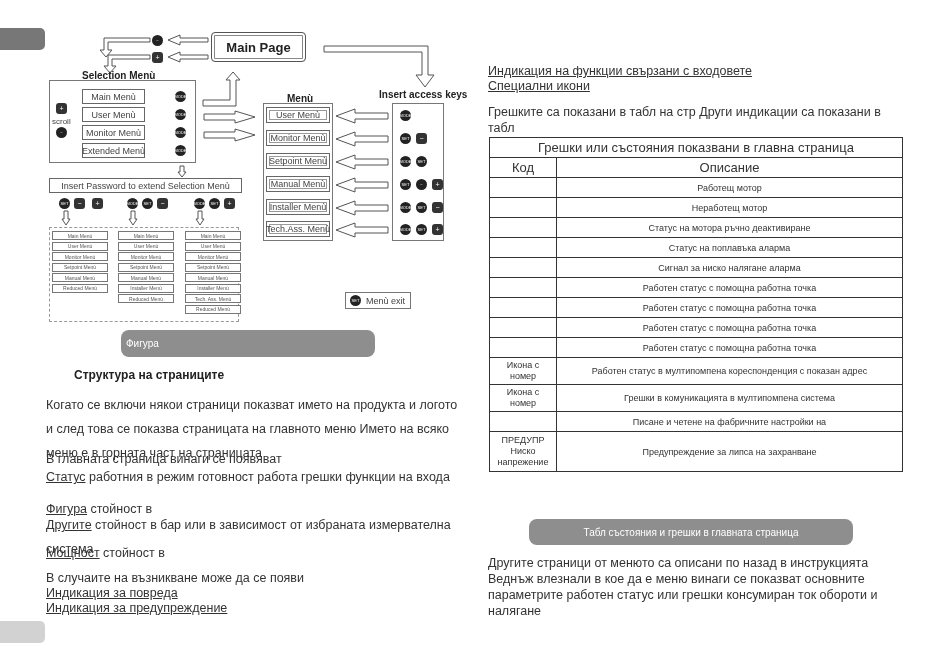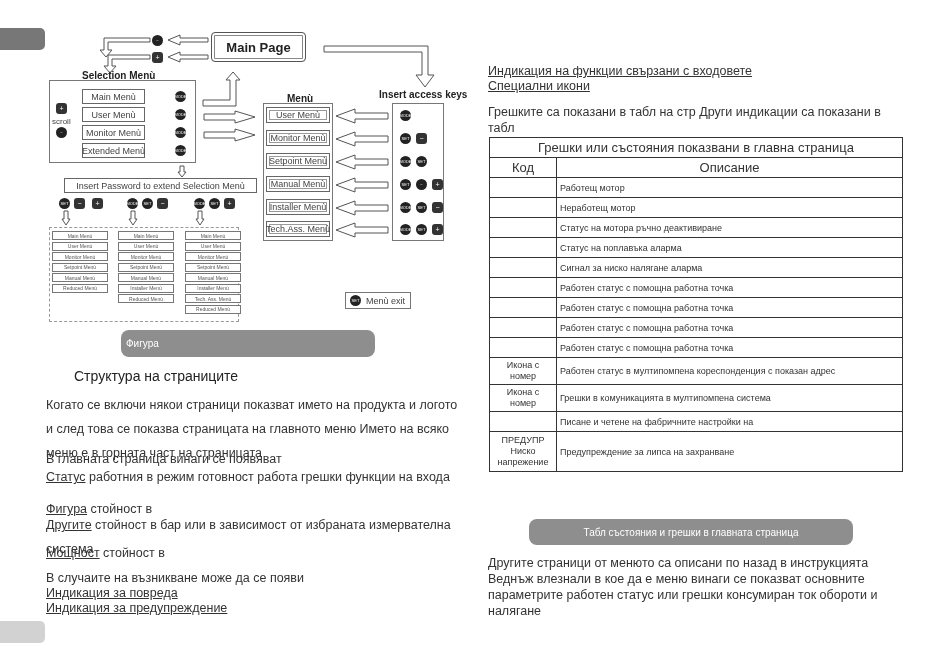"Insert Password to extend Selection" div.box { left: 64px -> 49px }
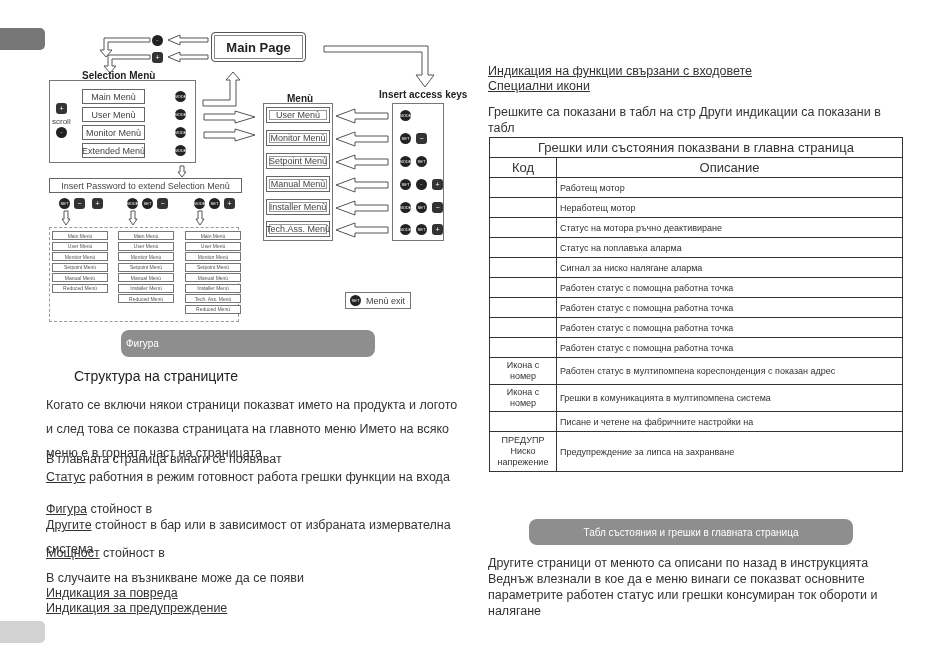"Работещ мотор" table.err td.desc { text-align: left -> center }
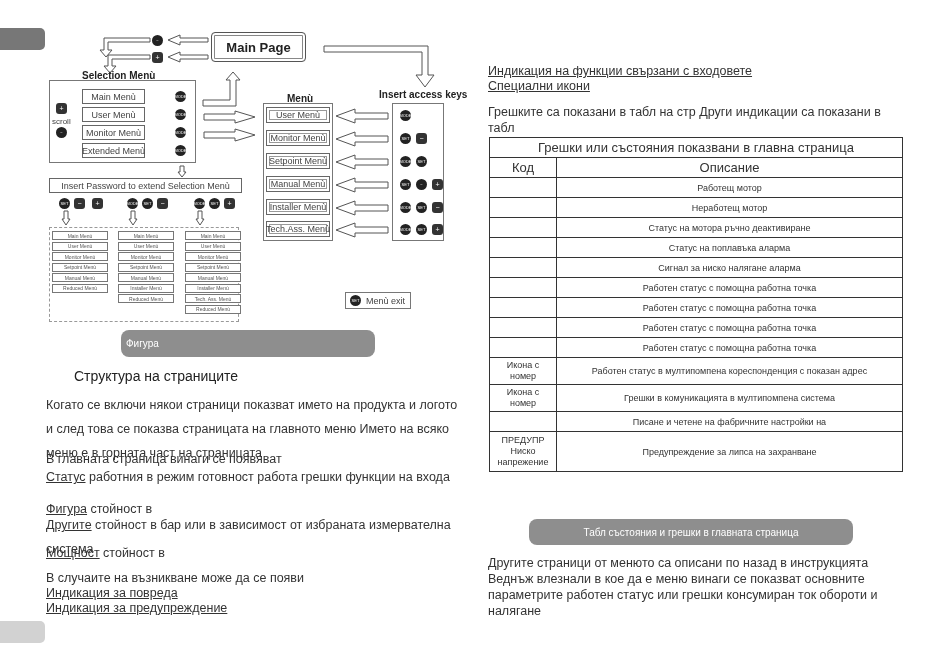"Структура на страниците" .heading { font-size: 14px -> 12px; font-weight: normal -> bold }
